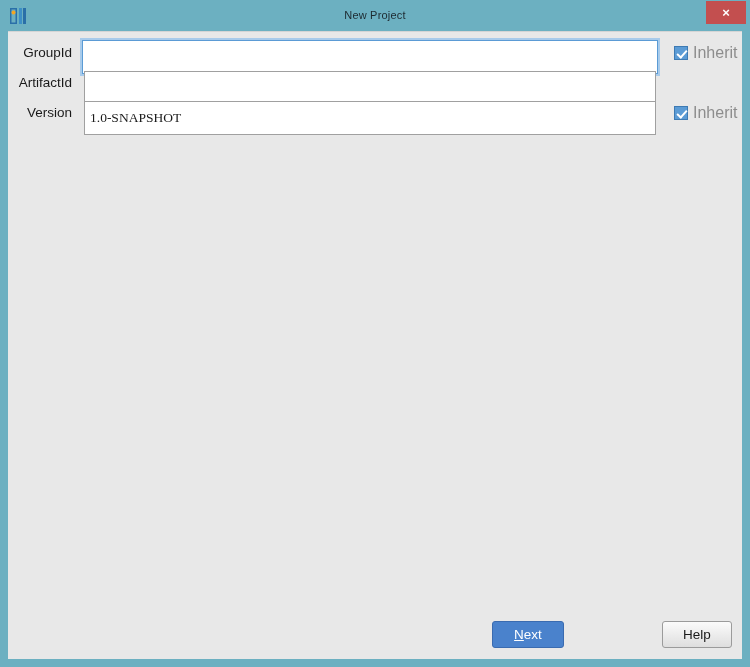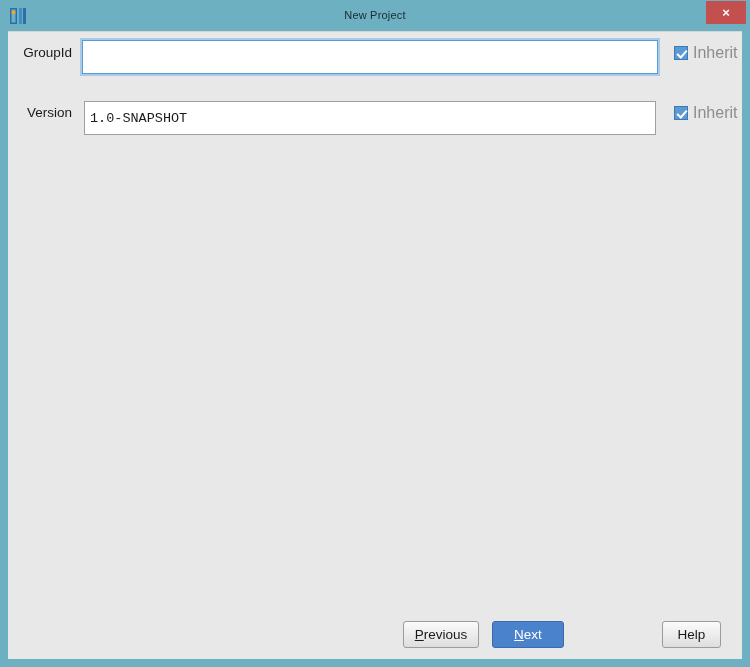"ArtifactId" div.form-row { html: none -> <div> <div>ArtifactId</div> <input> </div> }
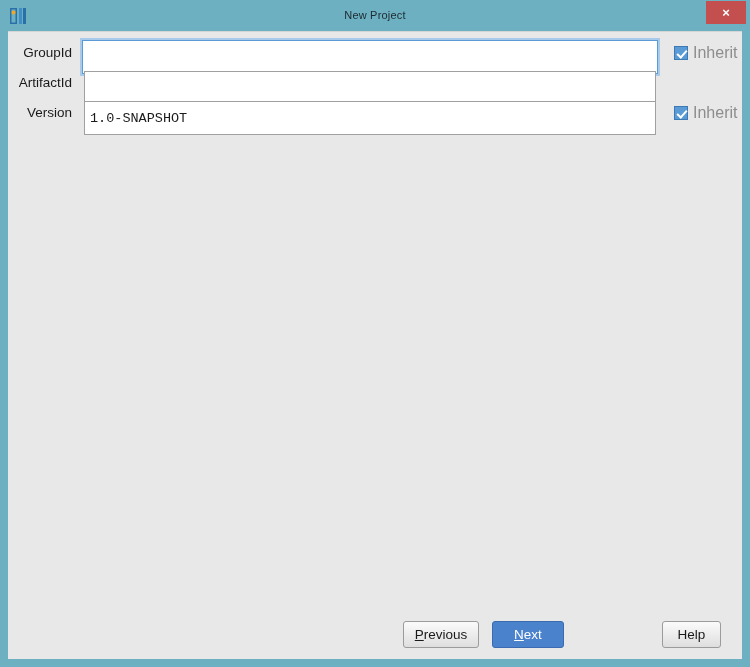"1.0-SNAPSHOT" .field-input { font-family: Liberation Mono, monospace -> Liberation Serif, serif }
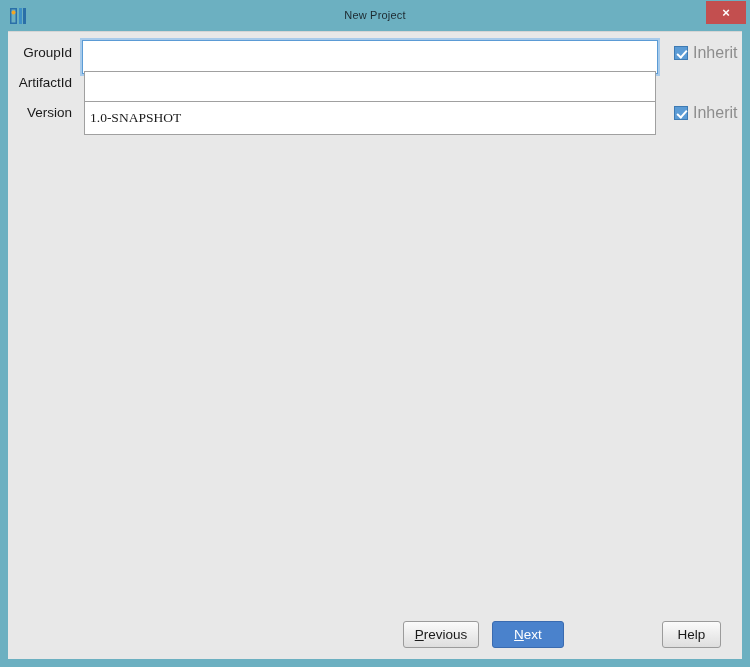"Previous" button.btn { html: <button><span>P</span><span>revious</span></button> -> none }
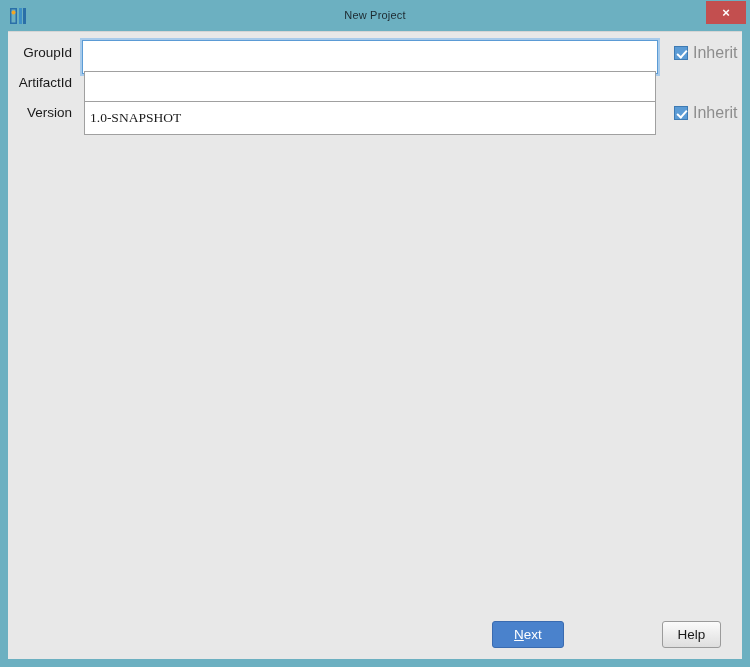"Help" .btn-help { width: 59px -> 70px }
